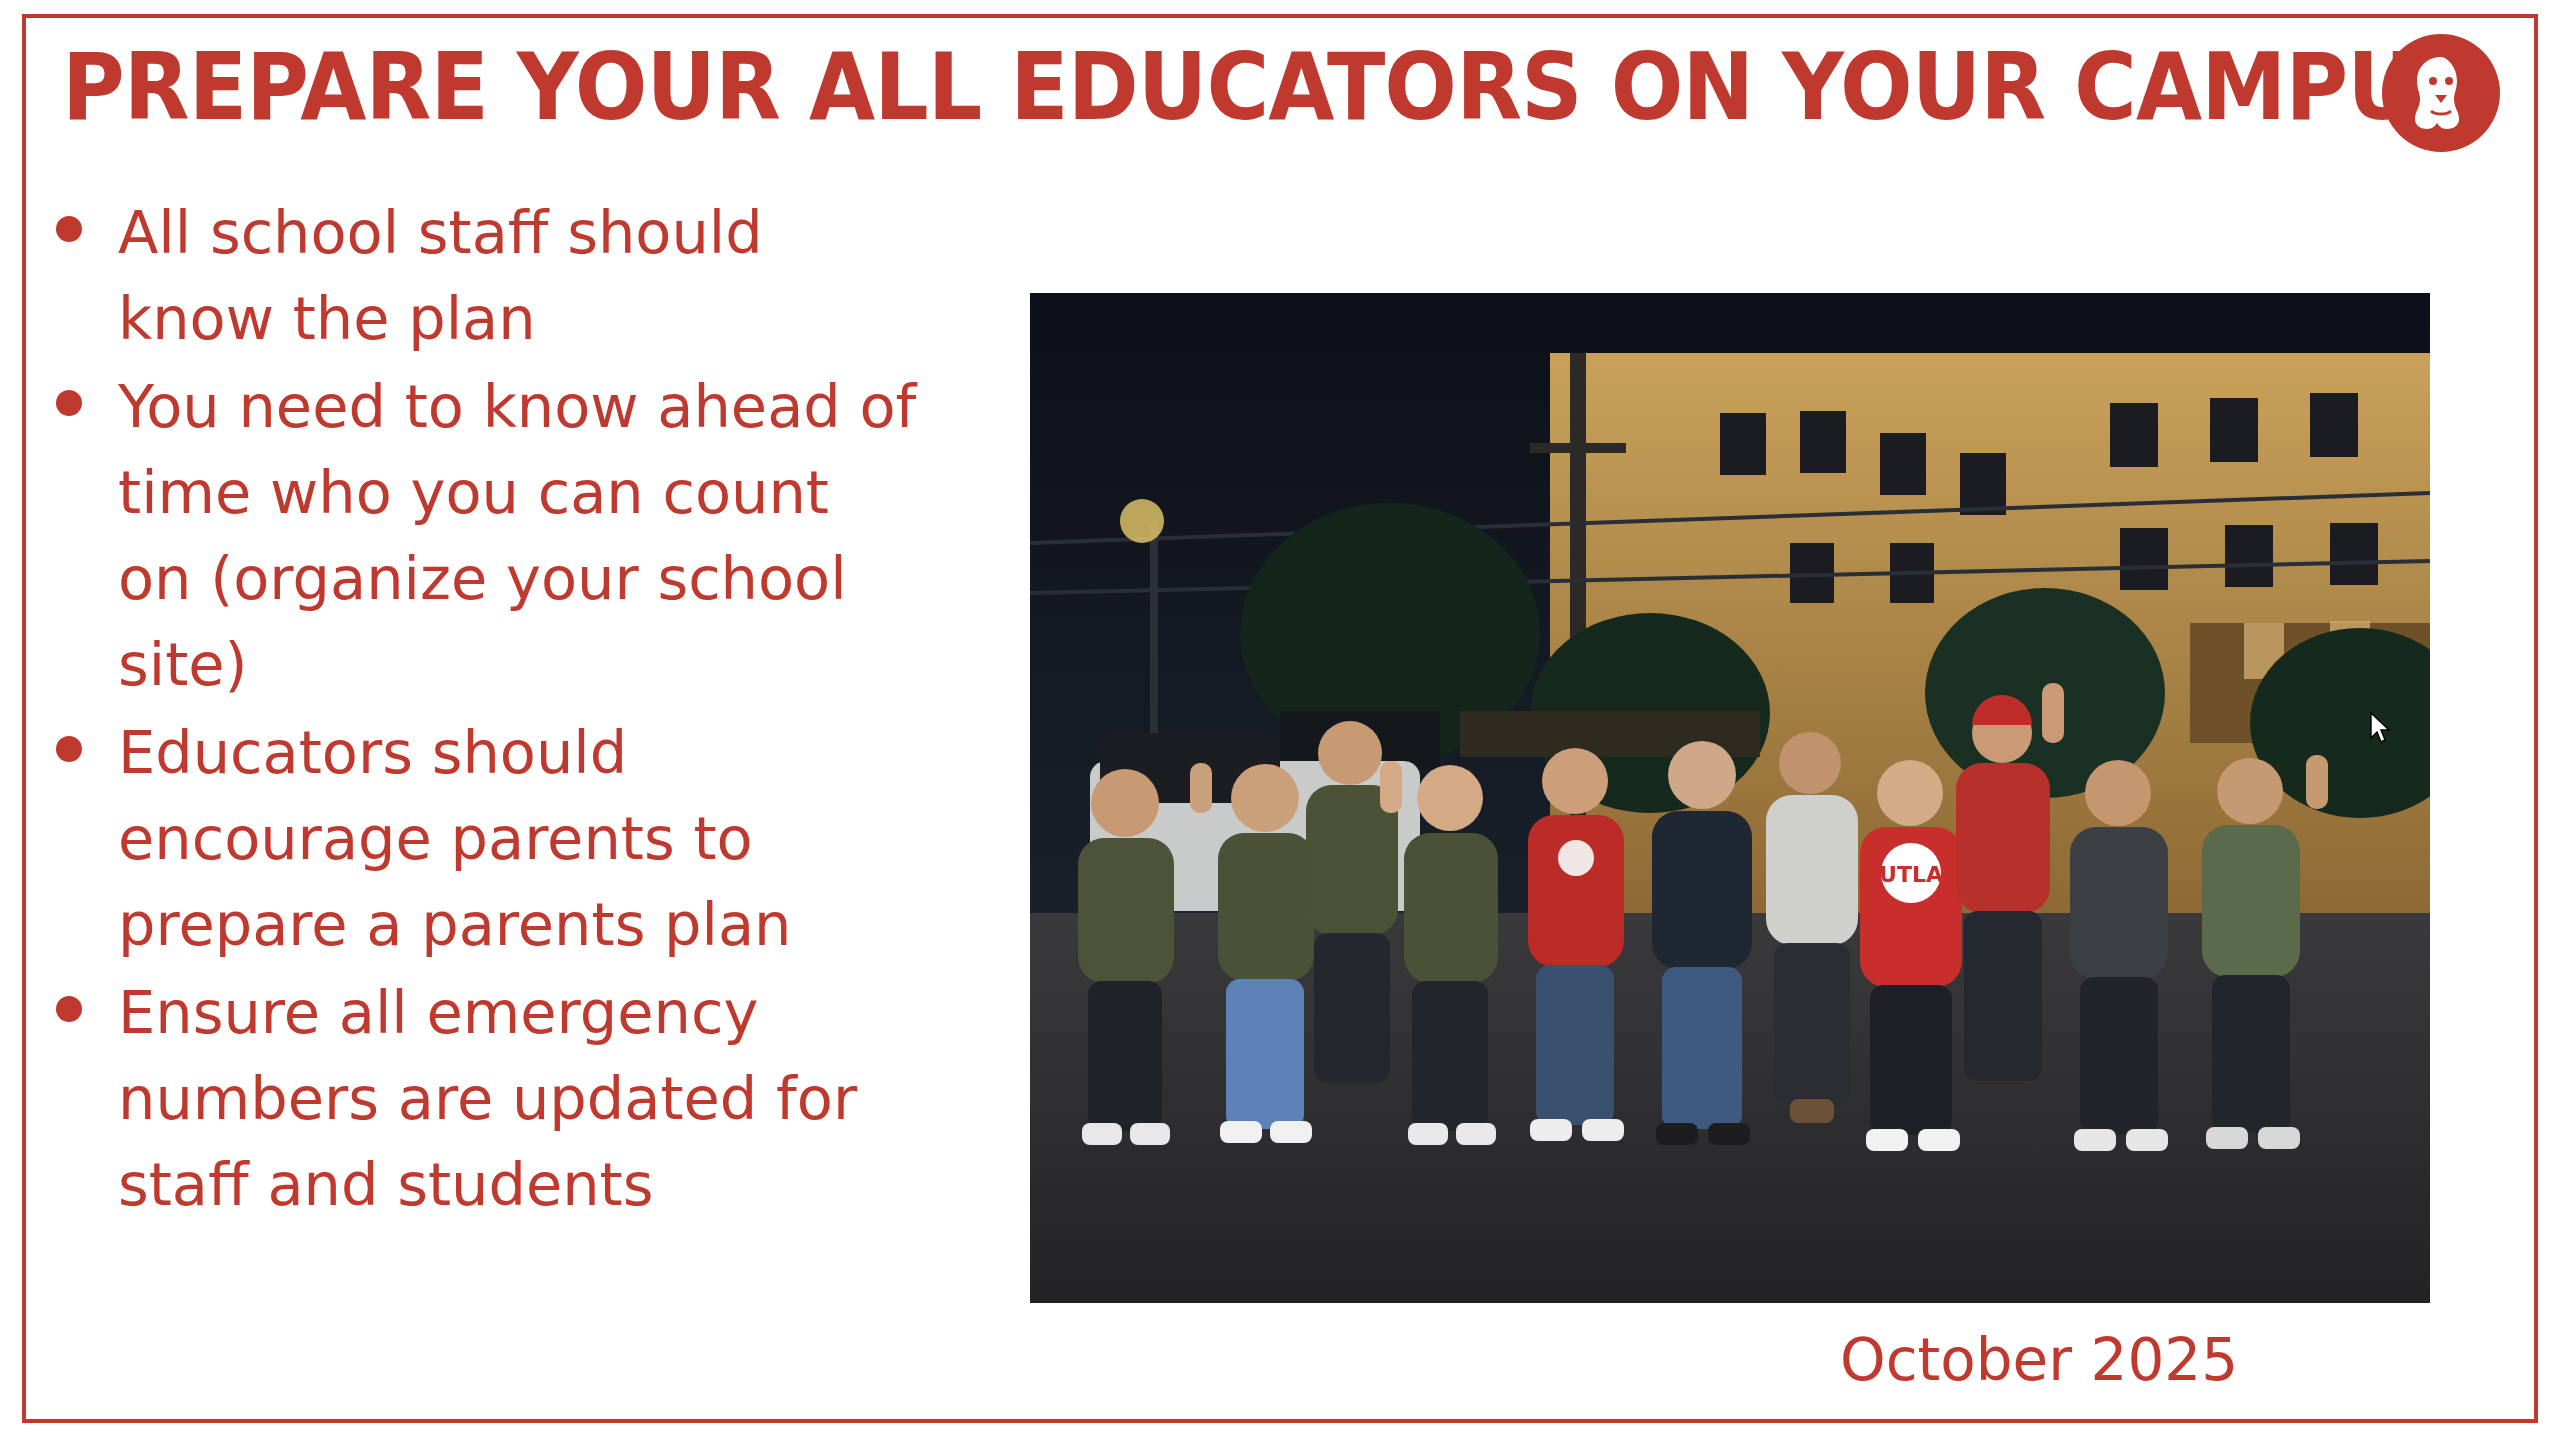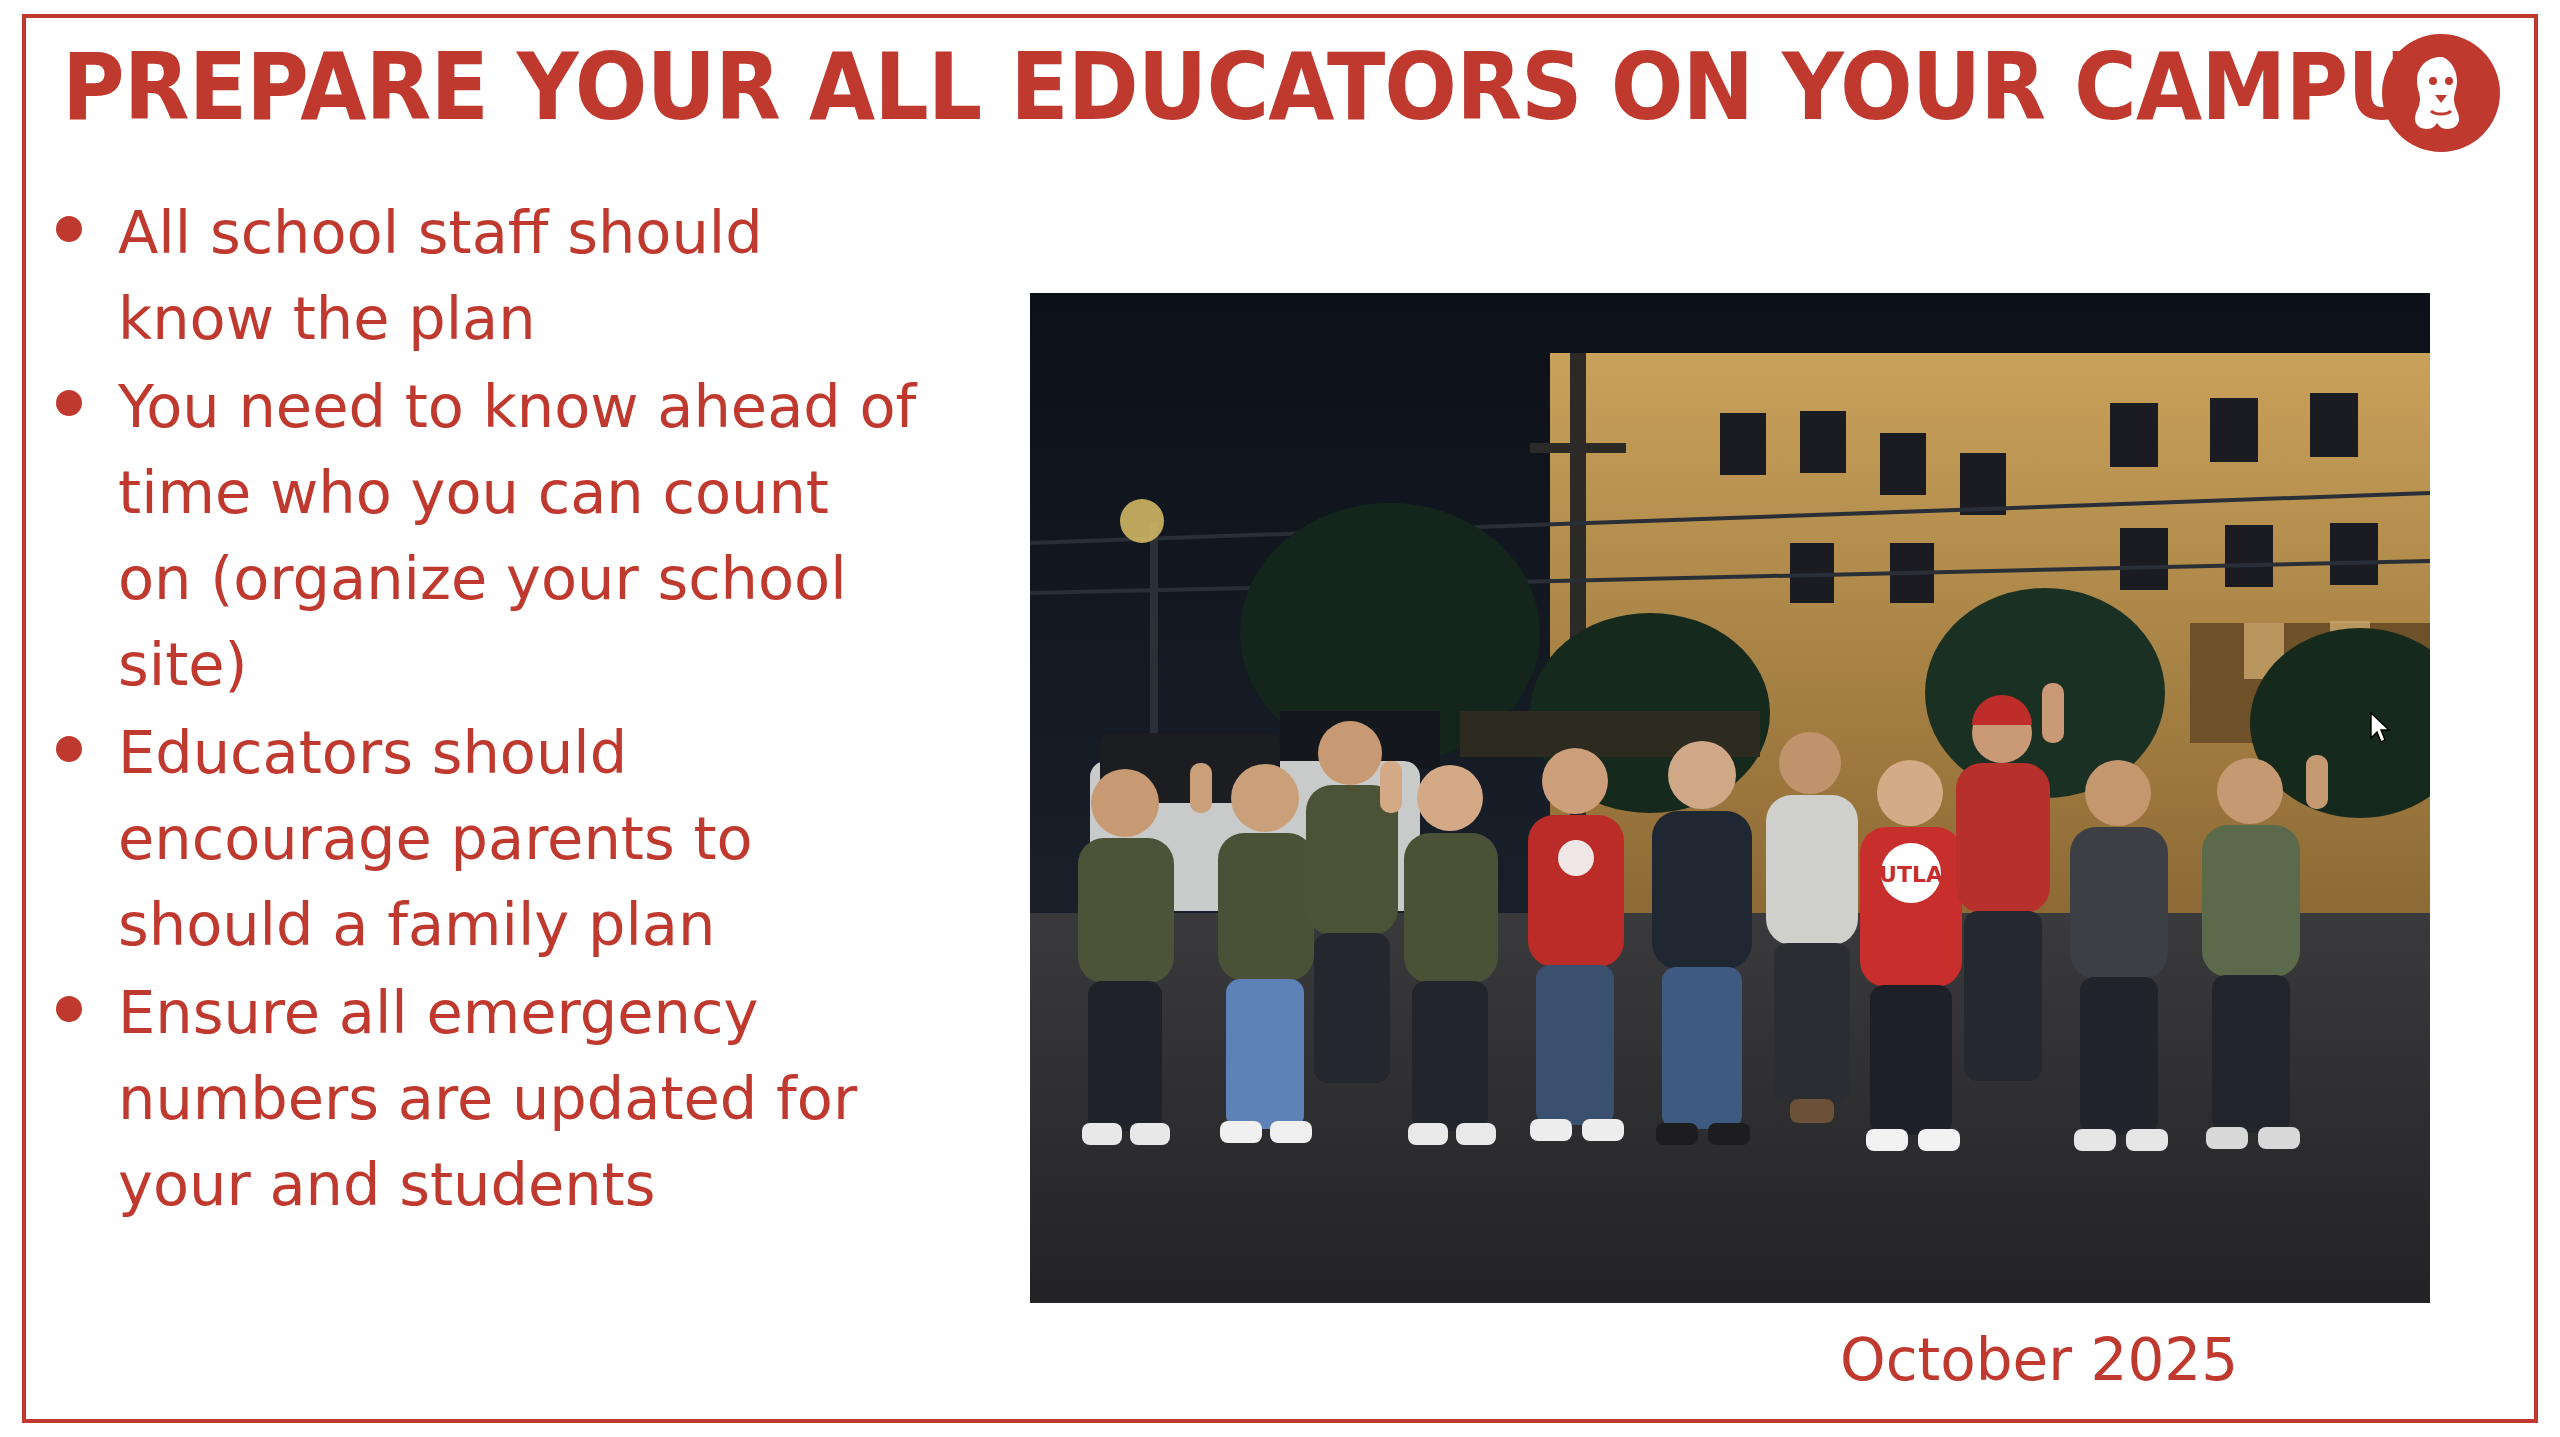"Educators should encourage parents to" div.bullet-text { text: should a family -> prepare a parents }
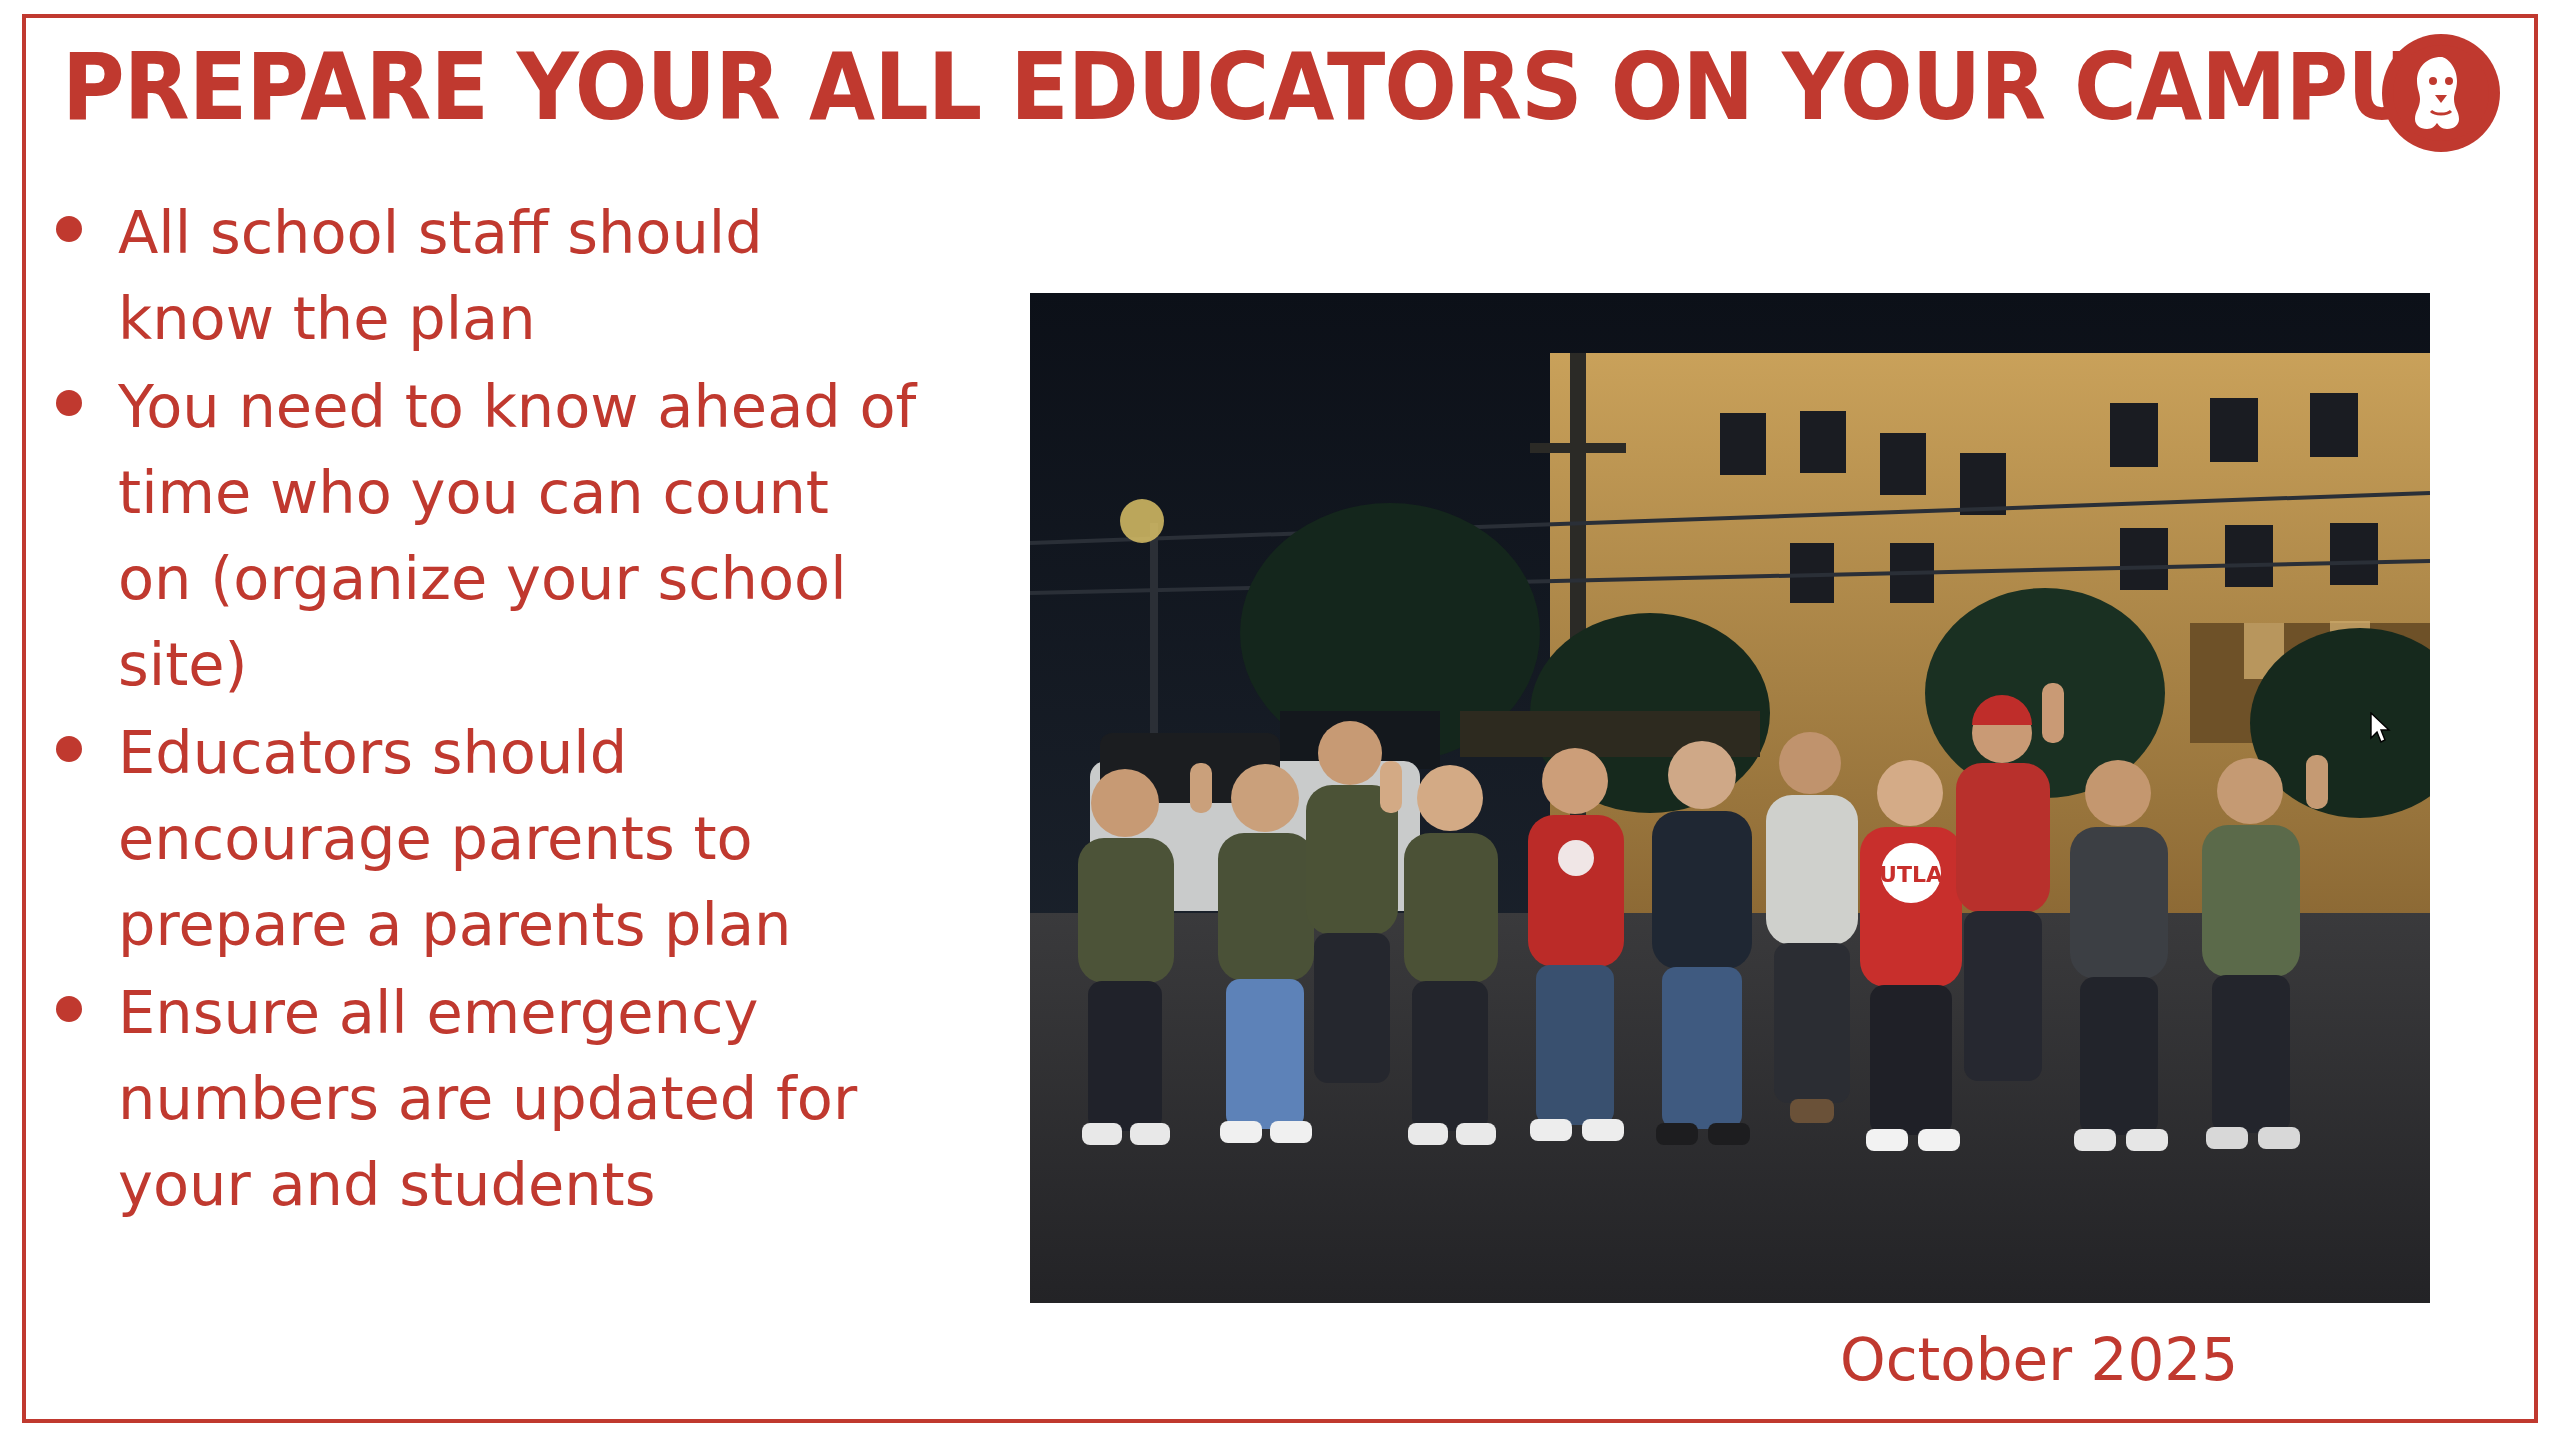"Ensure all emergency numbers are" div.bullet-text { text: your -> staff }
